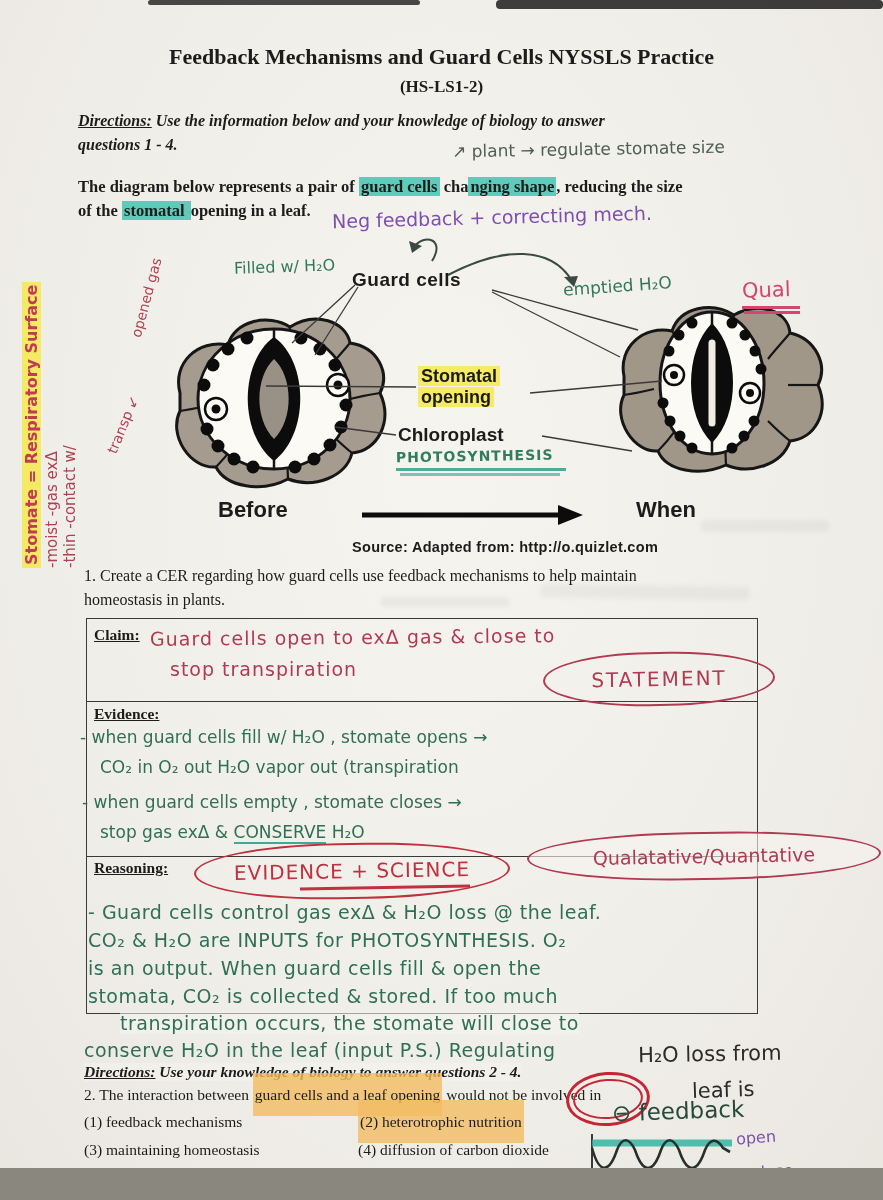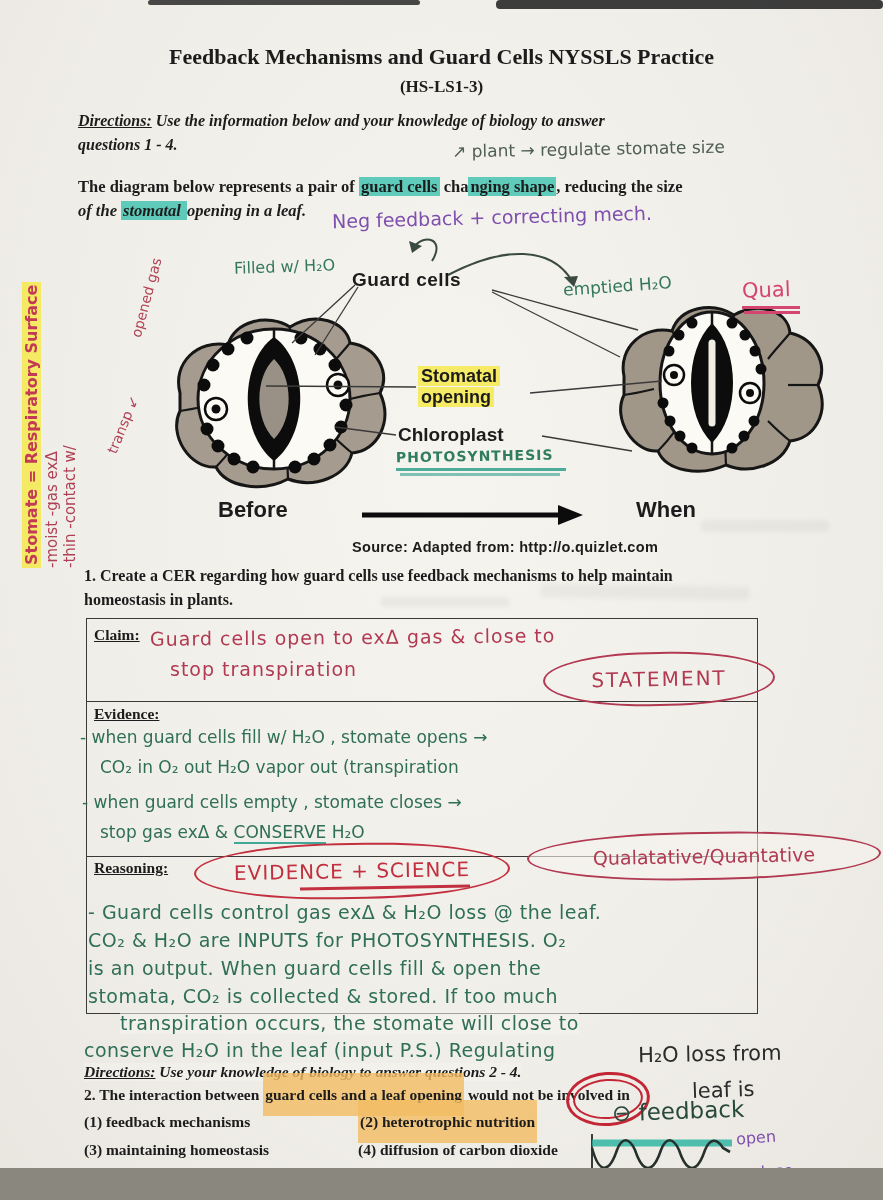"(HS-LS1-3)" div.abs { text: HS-LS1-3 -> HS-LS1-2 }
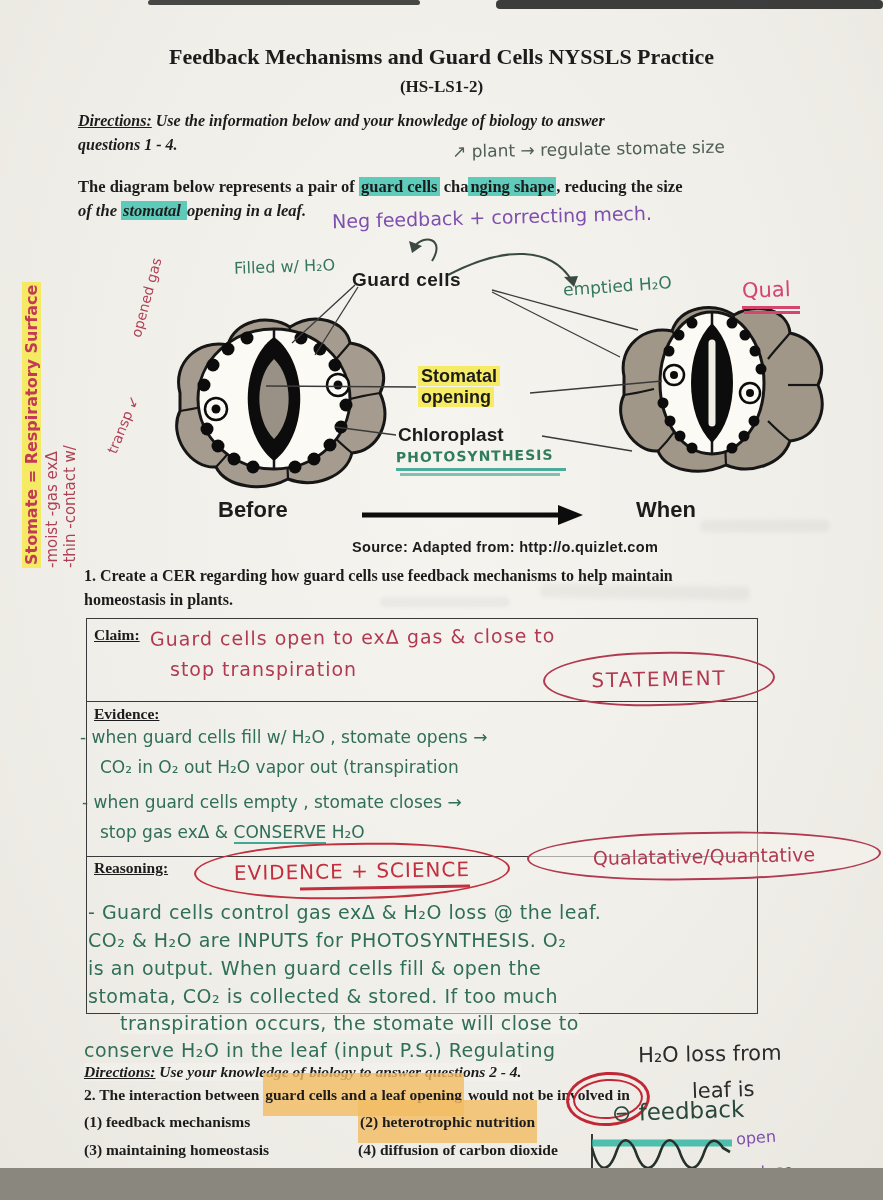"of the stomatal opening in" div.abs { font-style: italic -> none }
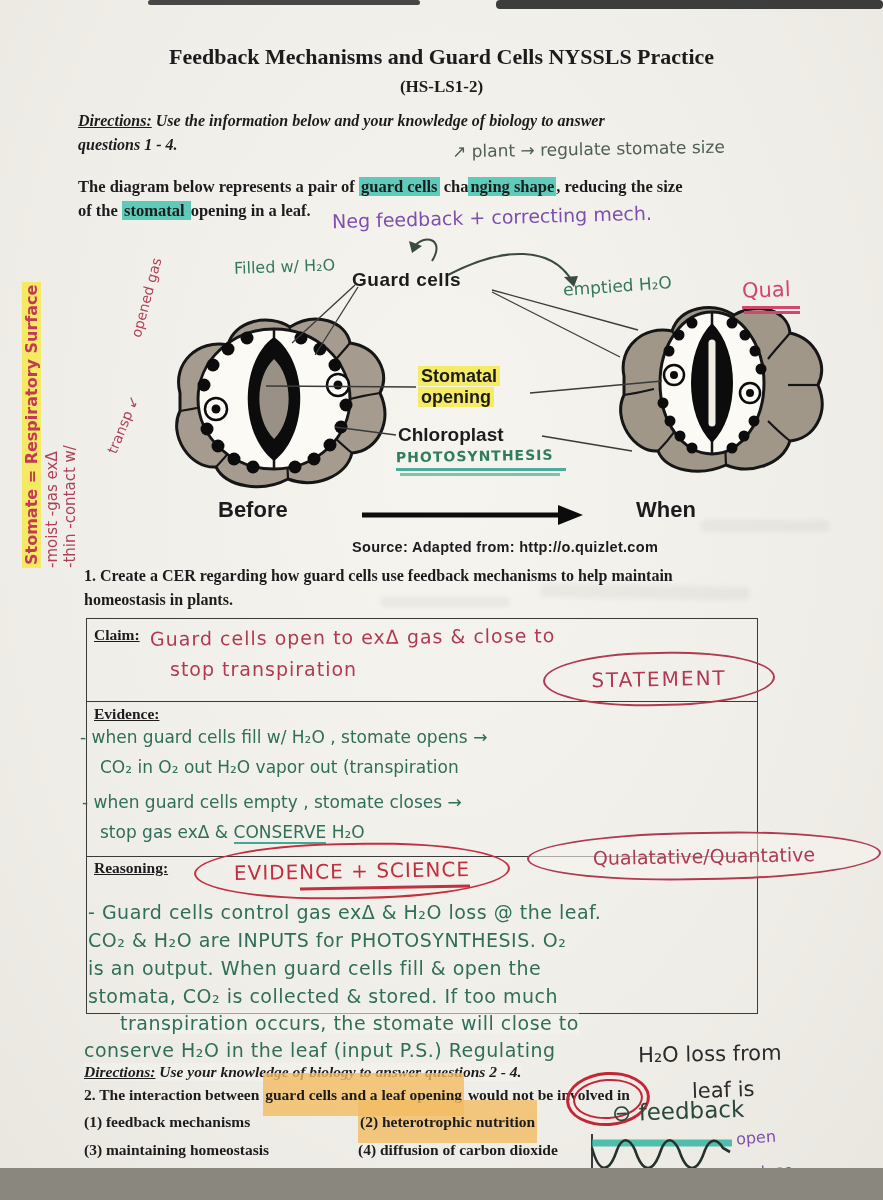"1. Create a CER regarding" .serif { font-weight: bold -> none }
